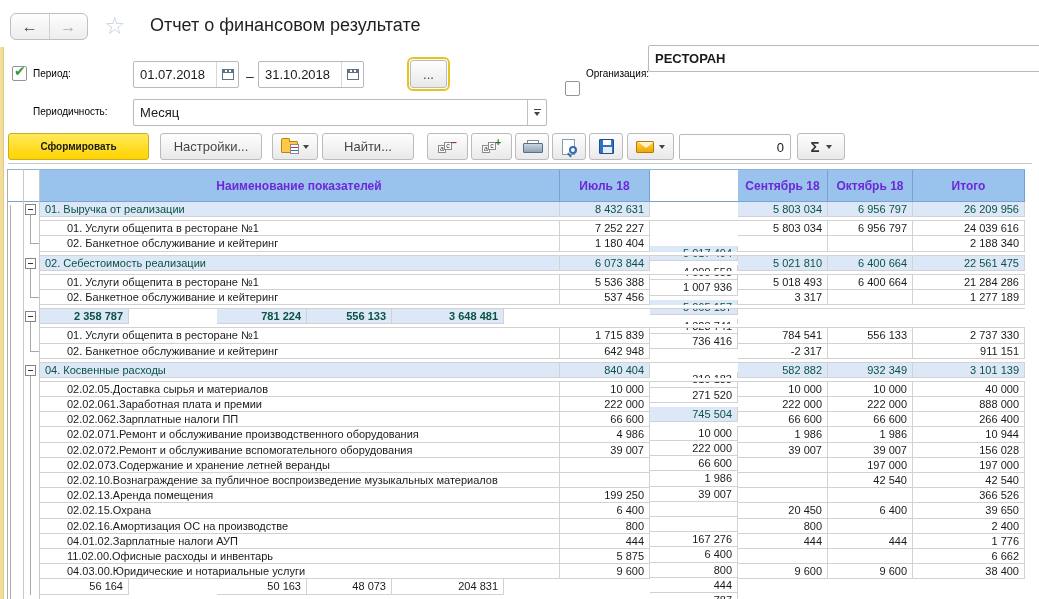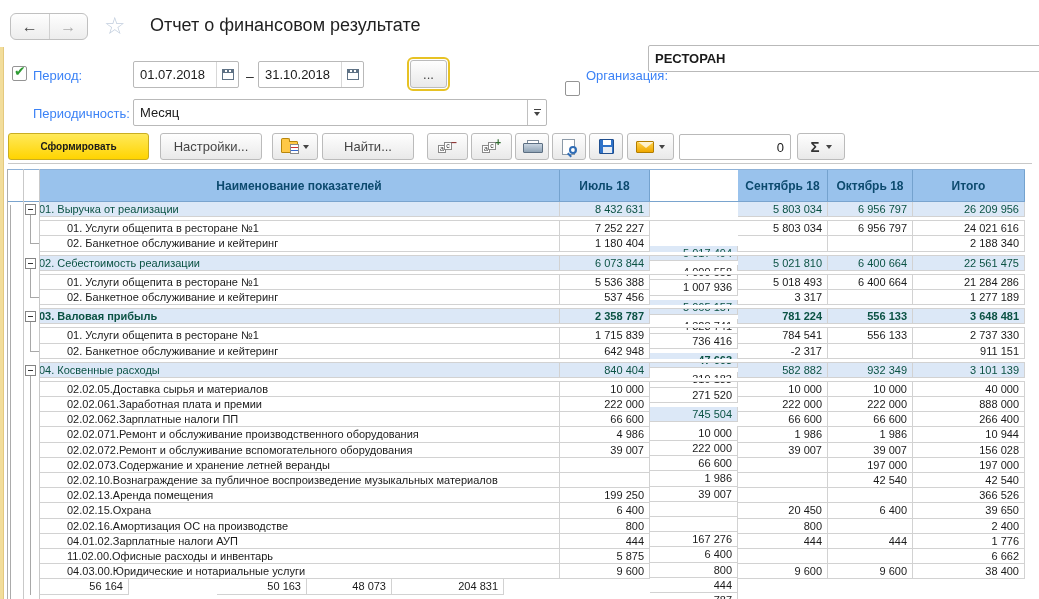"Период:" .flabel { color: #3b82f6 -> #000000; font-size: 13px -> 10px }
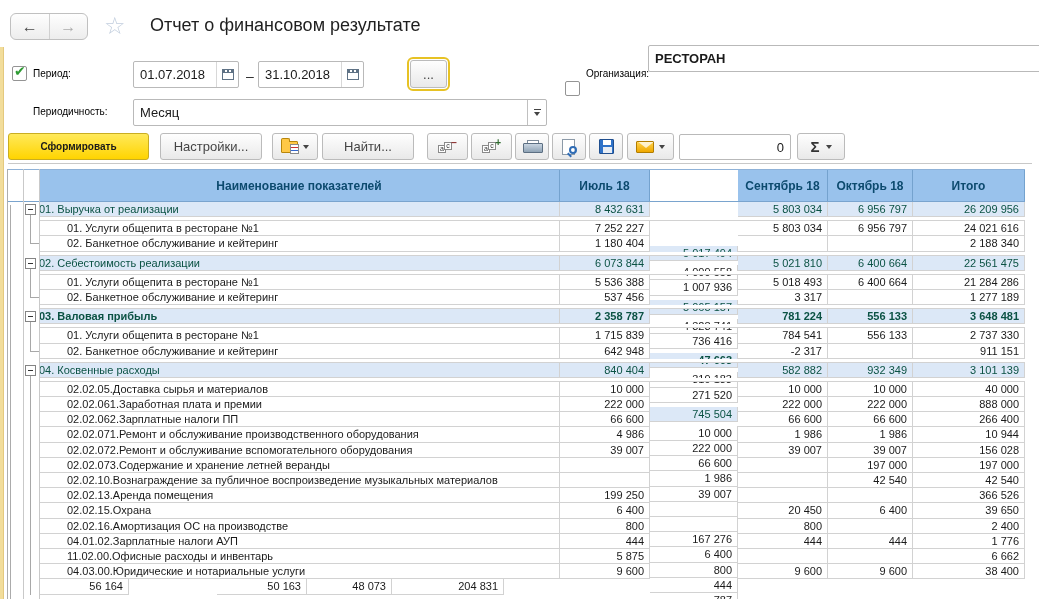"Наименование показателей" .hcell { color: #0c4a6e -> #6d28d9 }
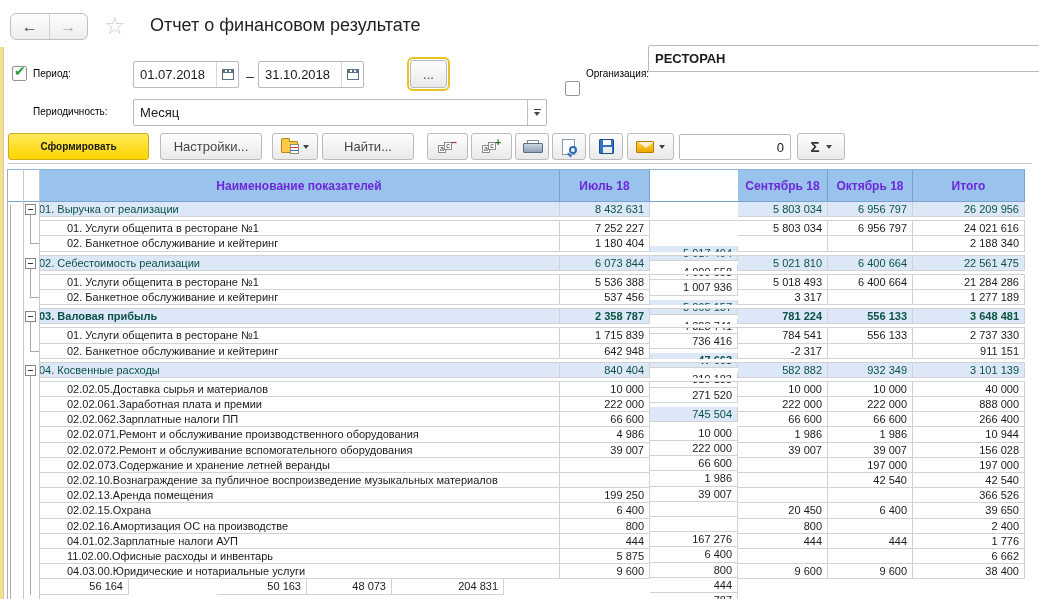"01. Выручка от реализации" .trow .c-name { padding-left: 0 -> 6px }
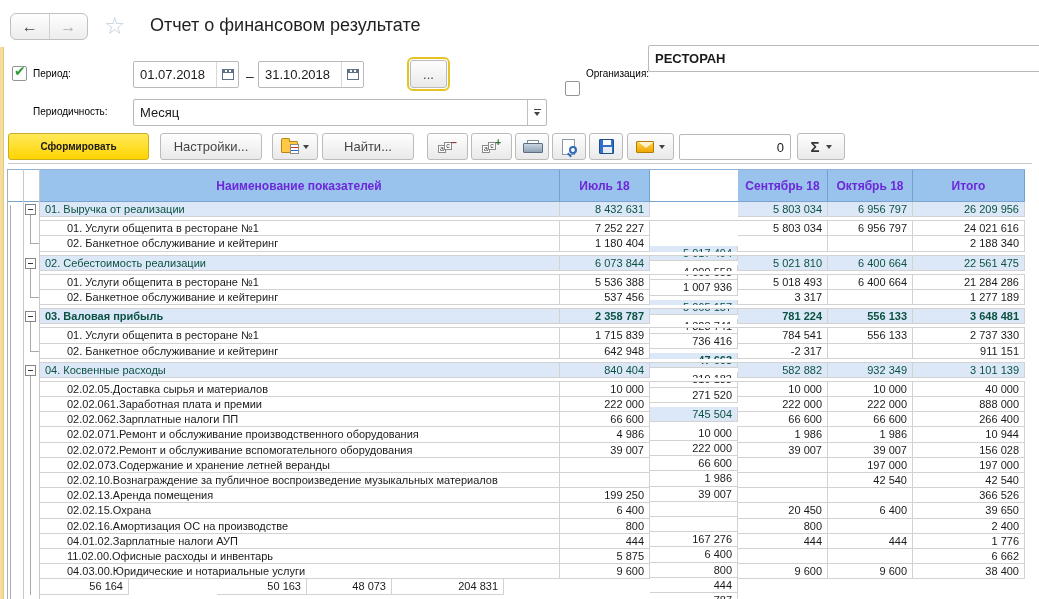"24 021 616" div.cell { text: 24 021 616 -> 24 039 616 }
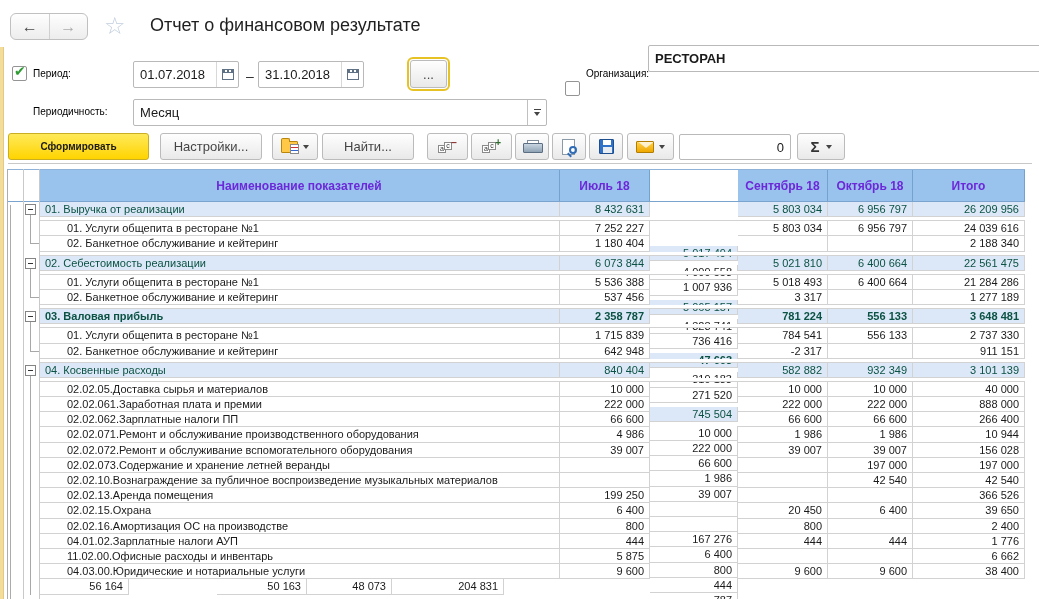"03. Валовая прибыль" div.cell { html: <div>03. Валовая прибыль</div> -> none }
